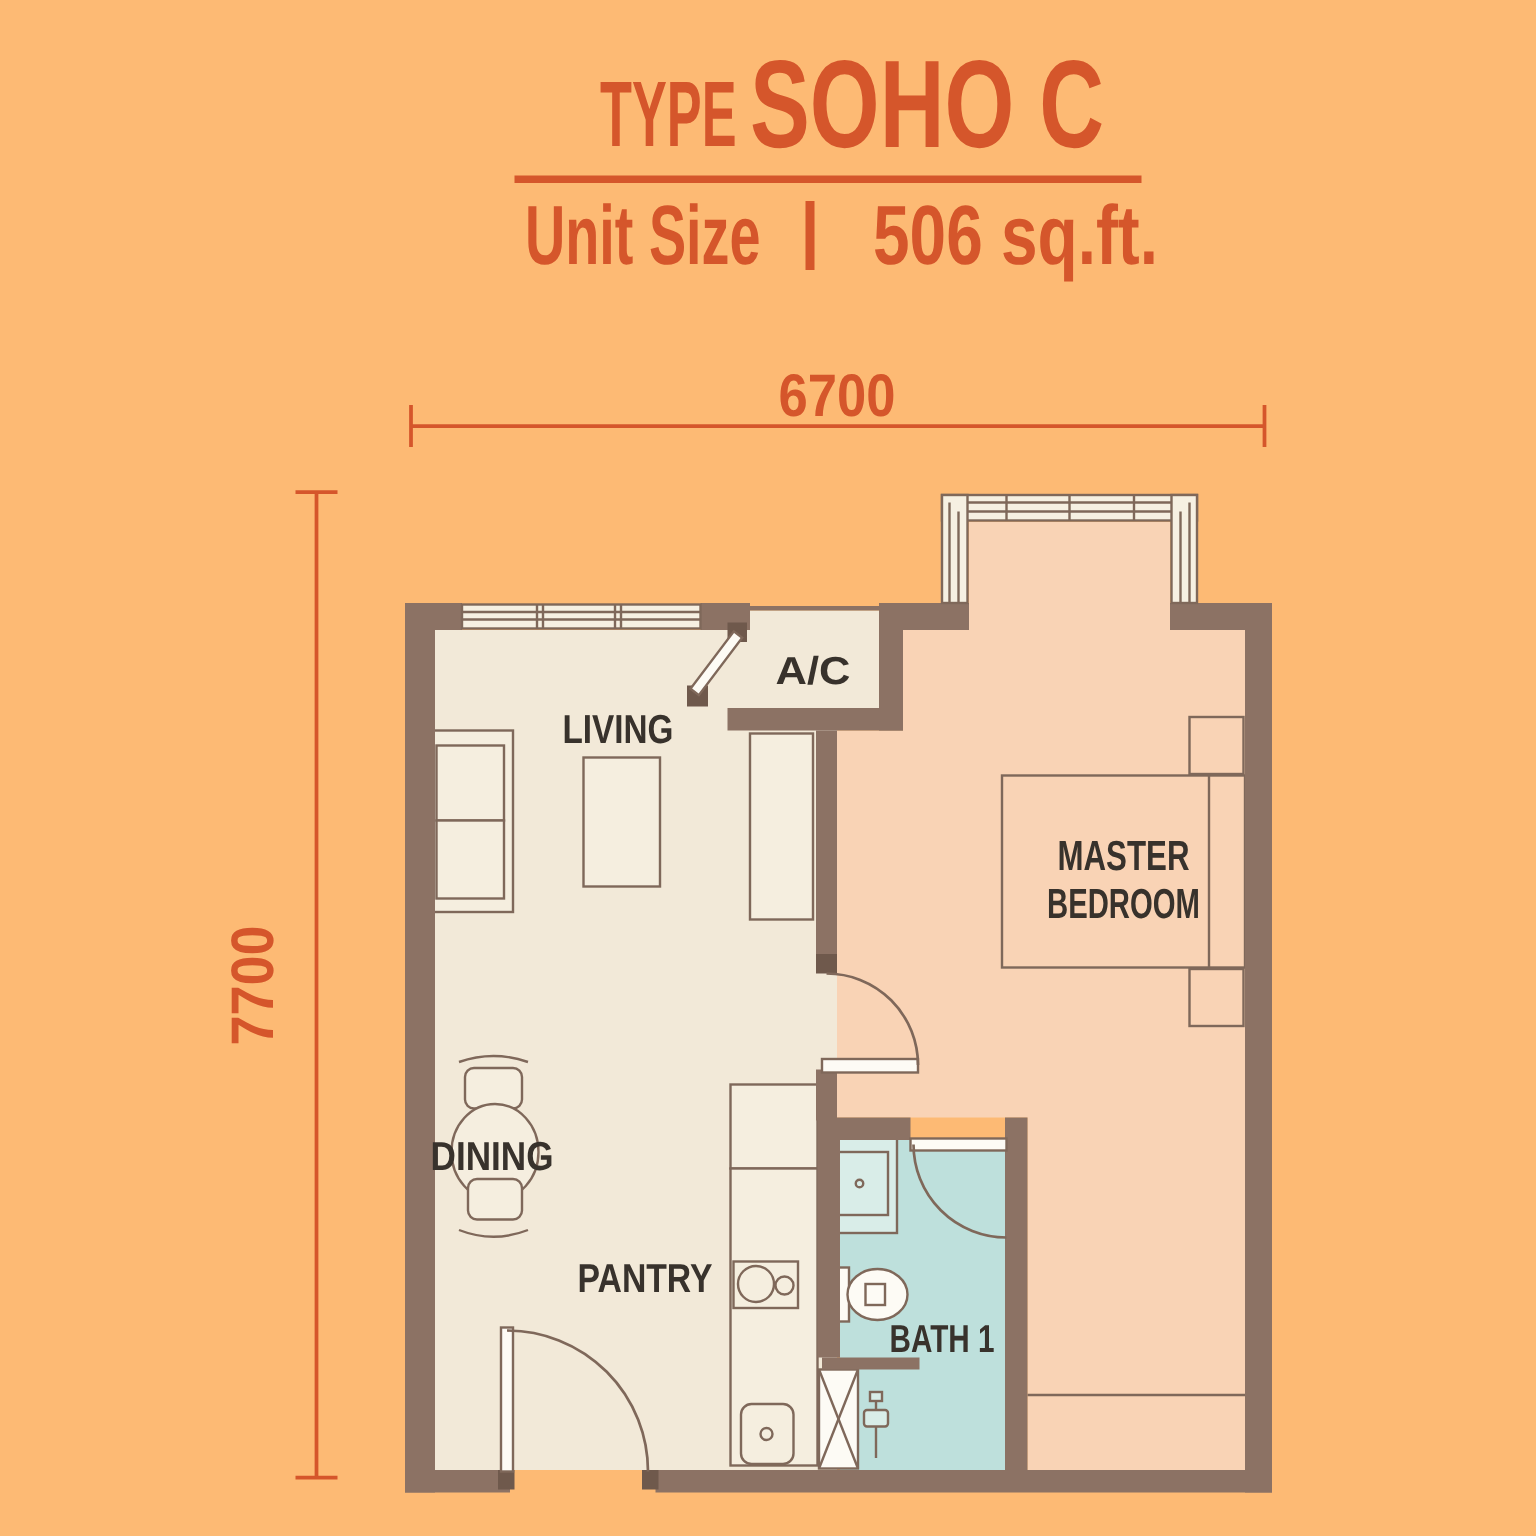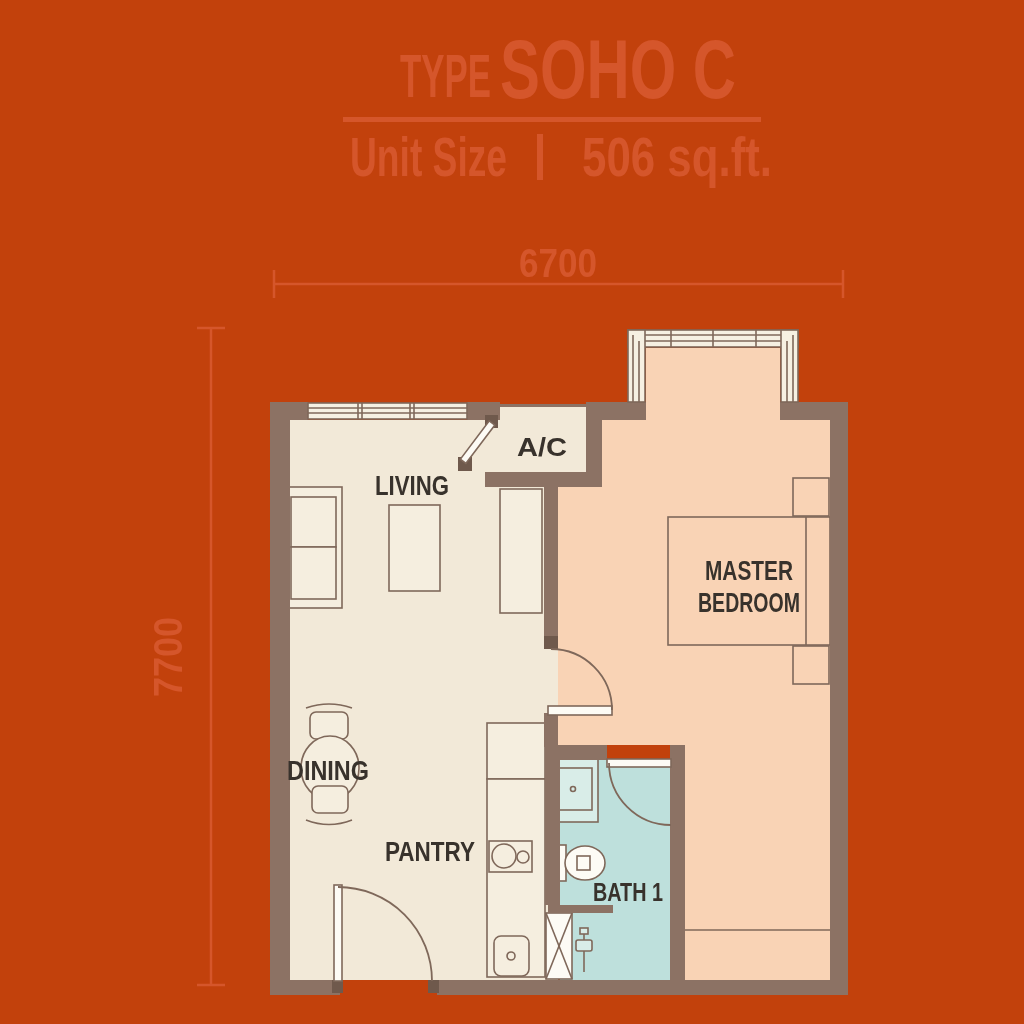"TYPE" #stage { background: #c2410c -> #fdba74 }
